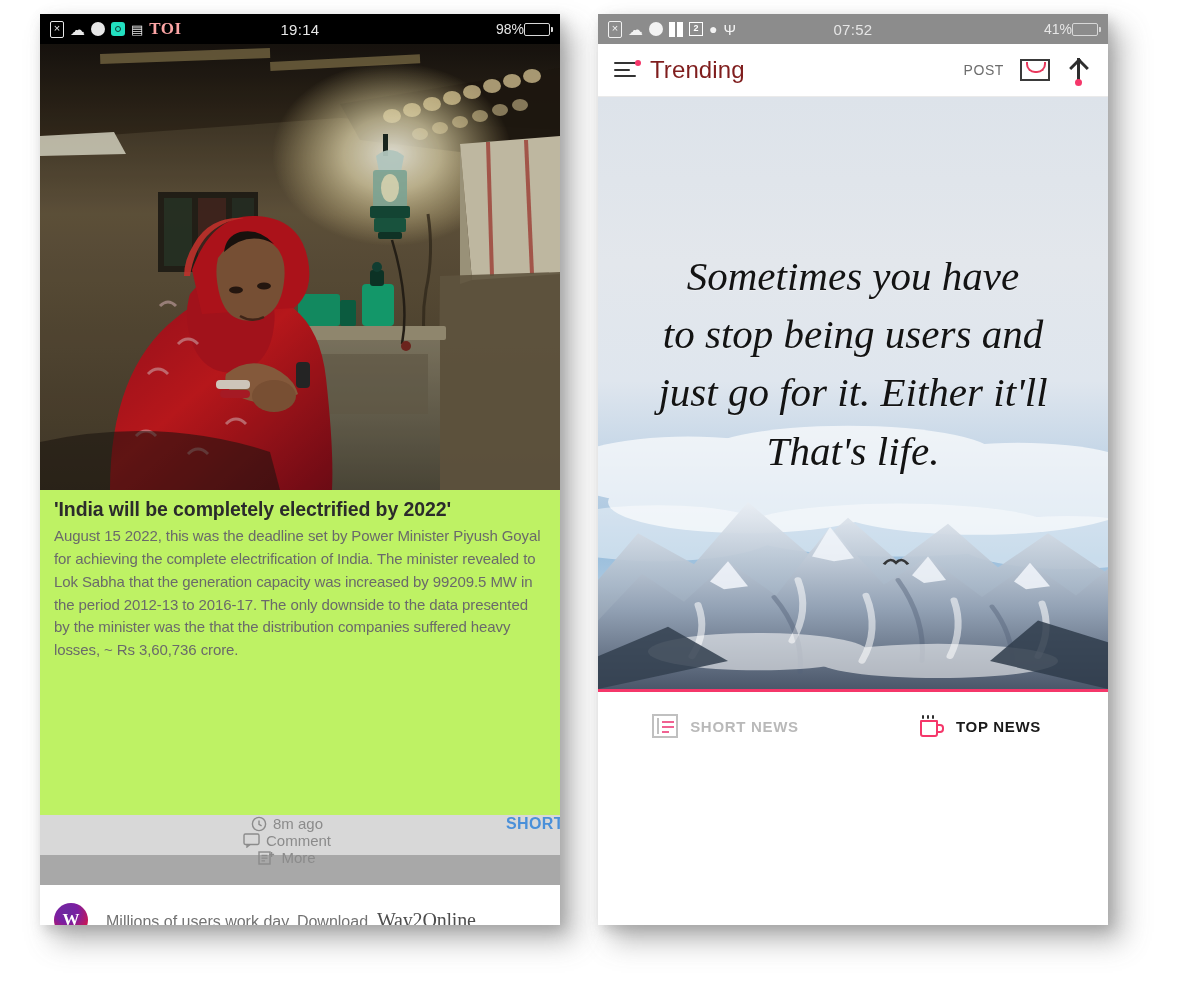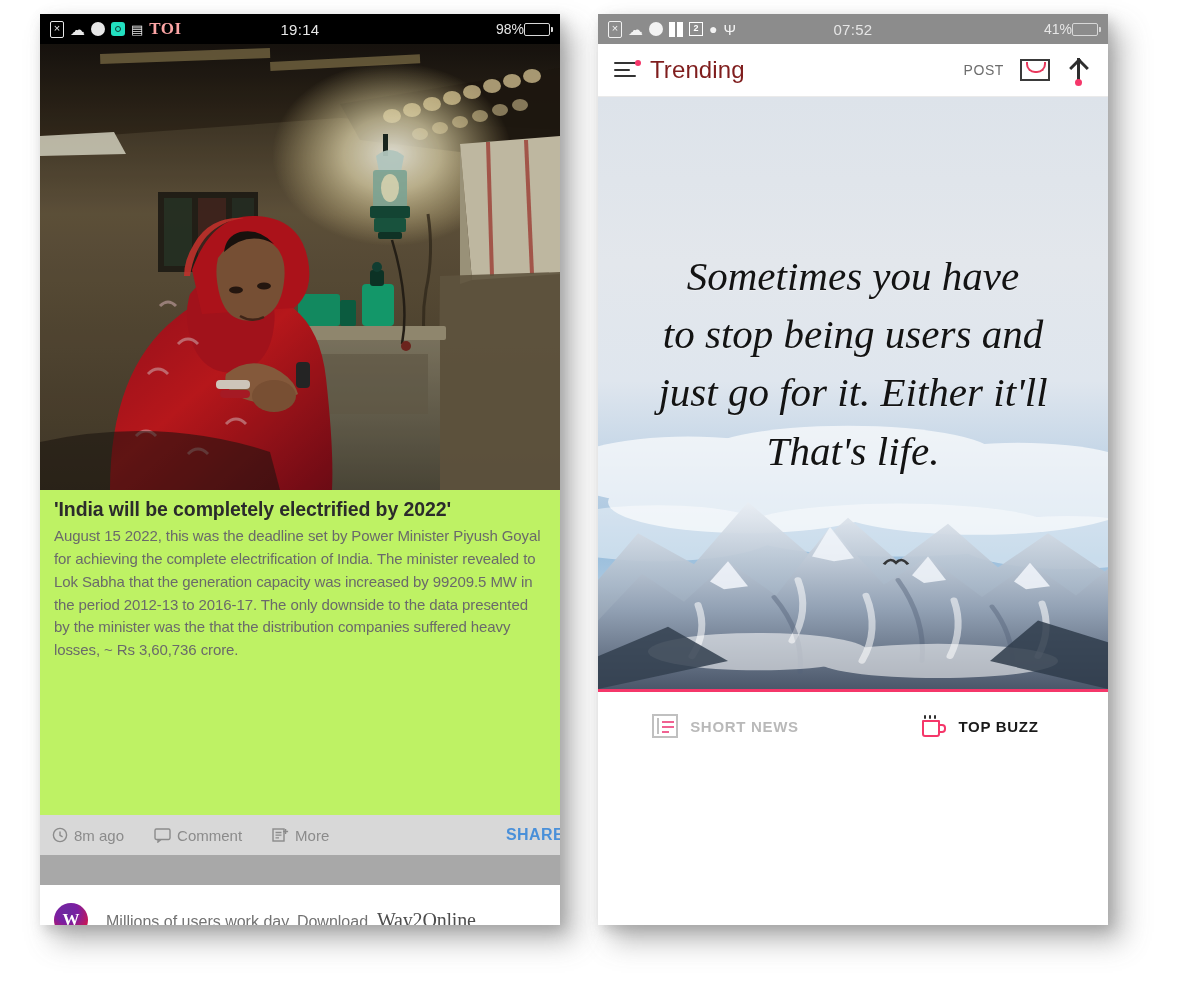"TOP BUZZ" span.tab-label { text: BUZZ -> NEWS }
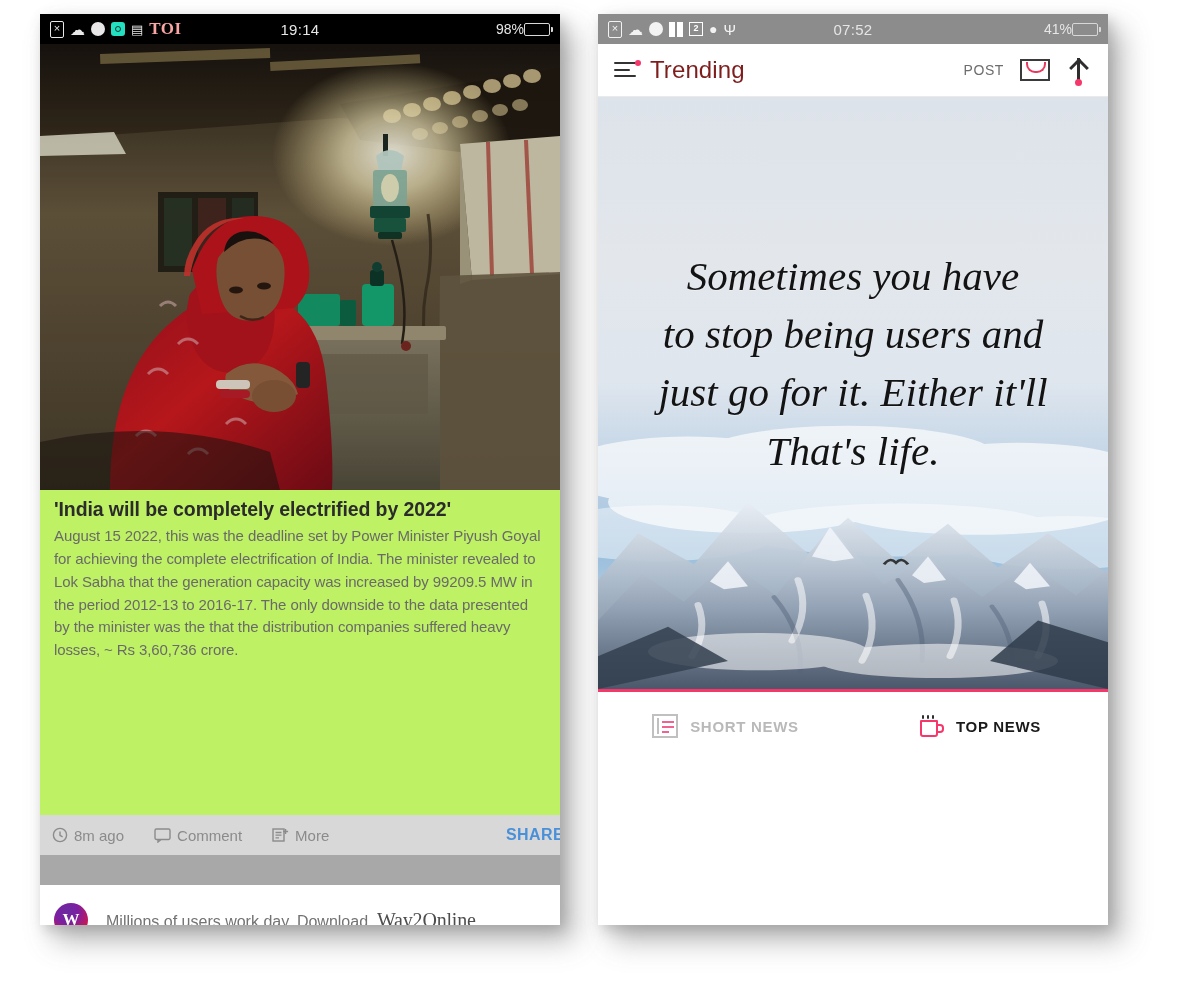"8m ago" .action-bar { flex-direction: none -> column }
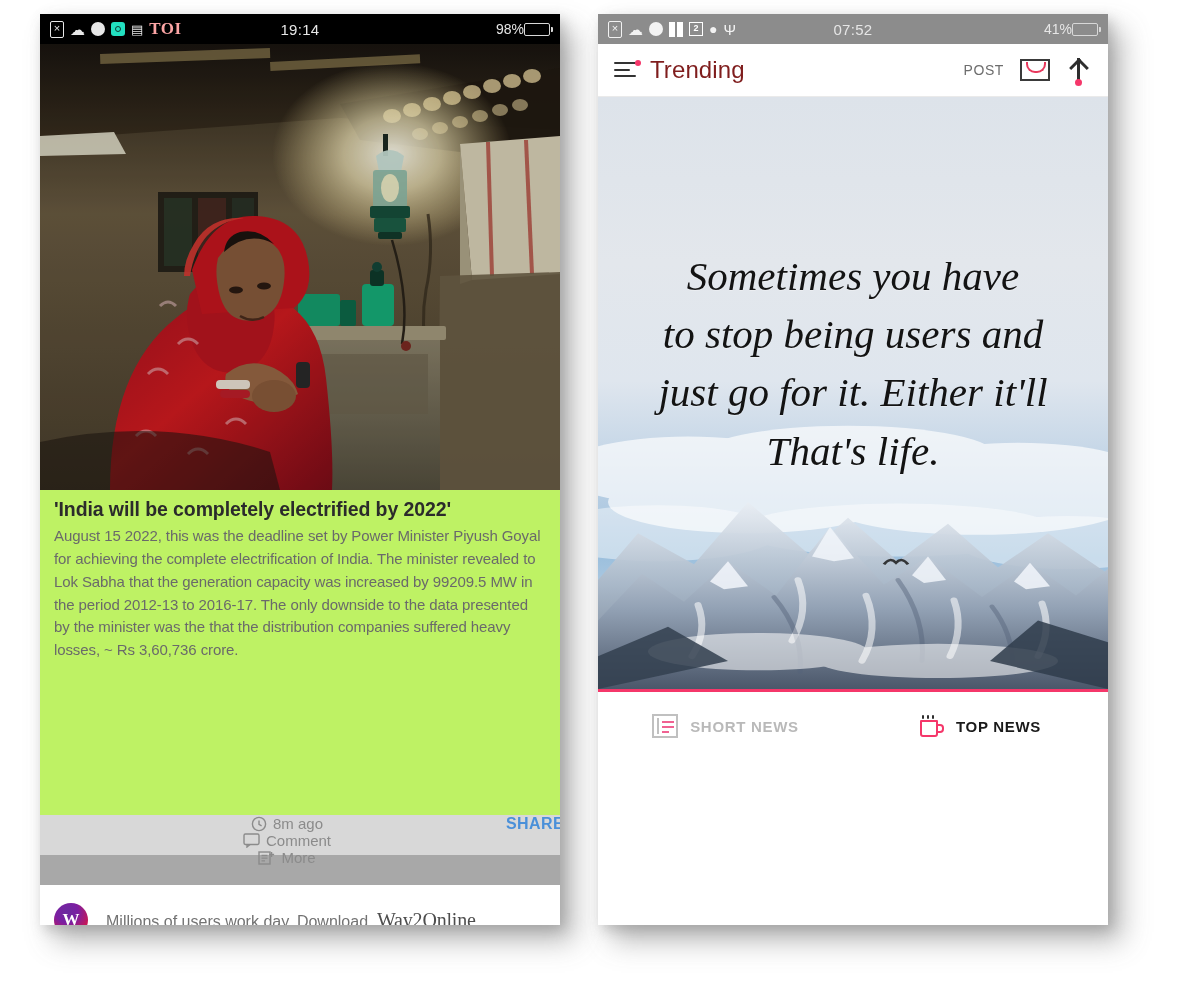"SHARE" span.share-lbl { text: SHARE -> SHORT }
